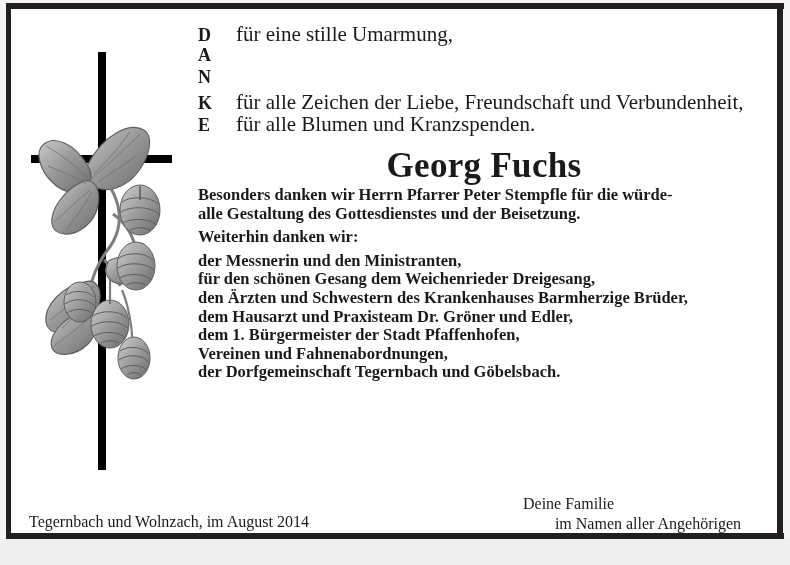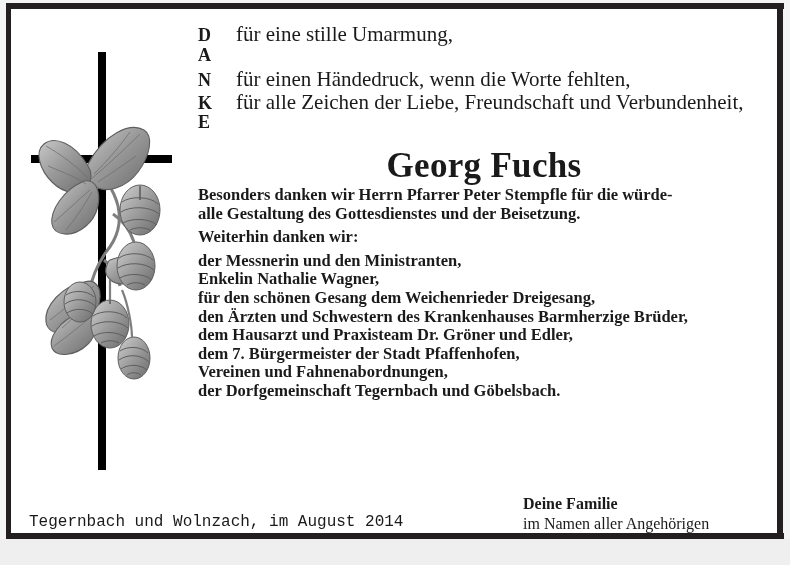"für einen Händedruck, wenn die" span.danke-text { html: <span>für einen Händedruck, wenn die Worte fehlten,</span> -> none }
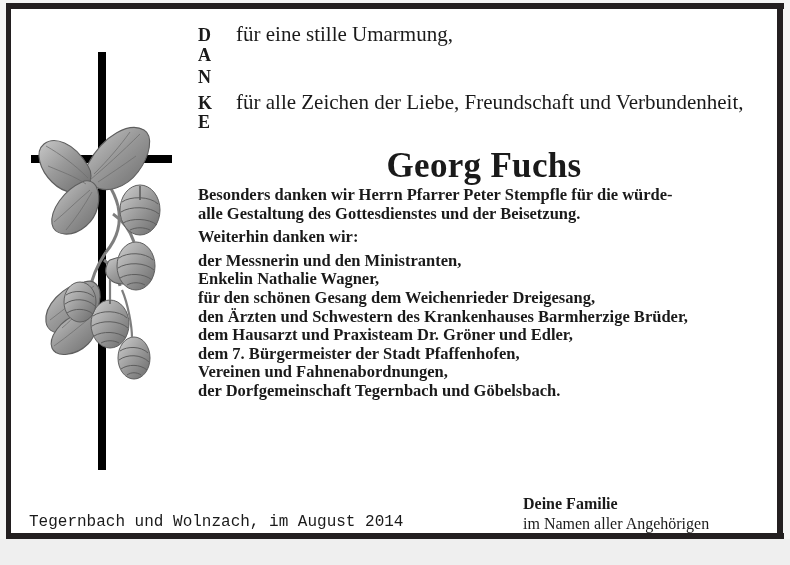"für alle Blumen und Kranzspenden." span.danke-text { html: none -> <span>für alle Blumen und Kranzspenden.</span> }
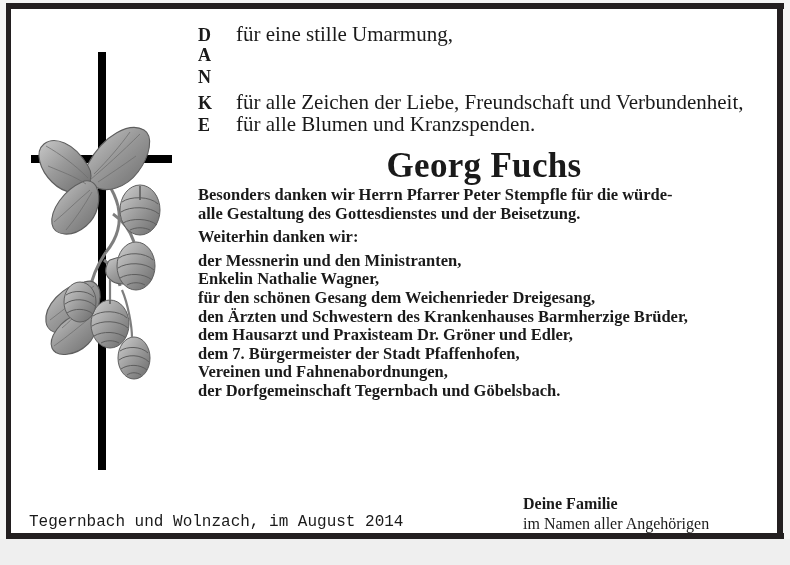"Enkelin Nathalie Wagner," div.body-line { html: <div>Enkelin Nathalie Wagner,</div> -> none }
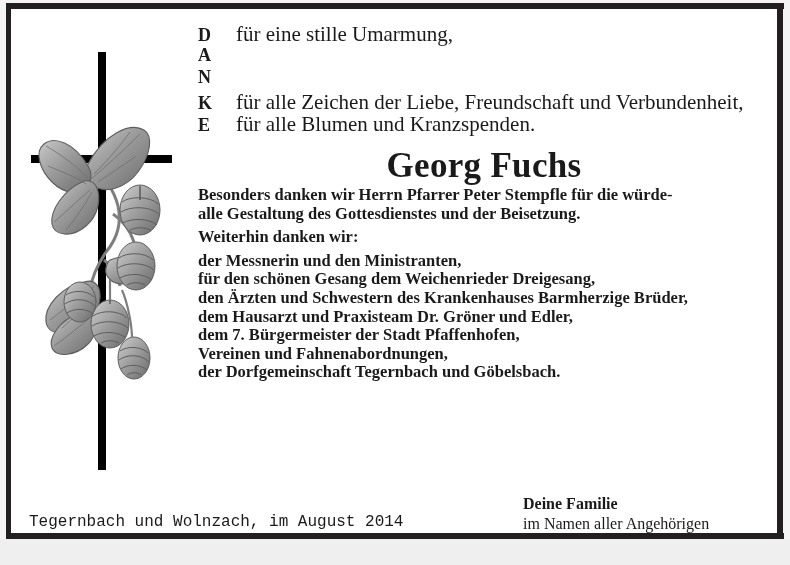"dem 7. Bürgermeister der Stadt" div.body-line { text: 7 -> 1 }
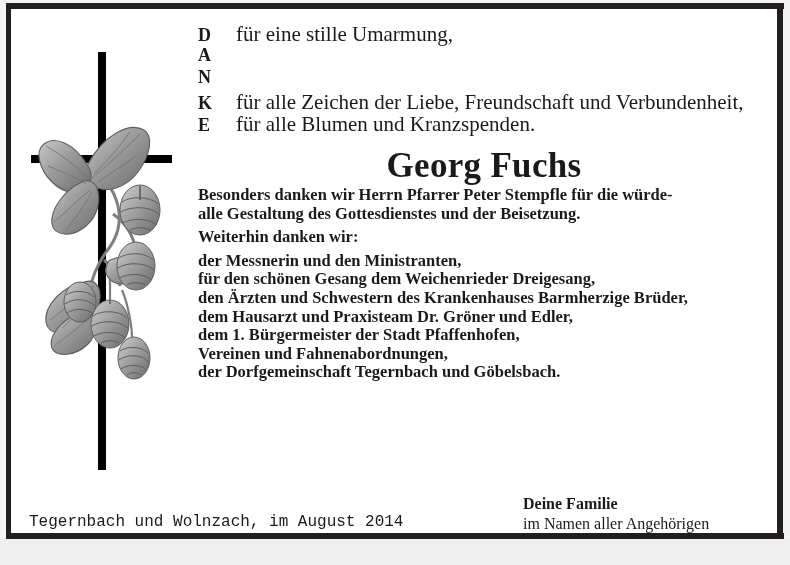"Deine Familie" .footer-right .fr-bold { font-weight: bold -> normal }
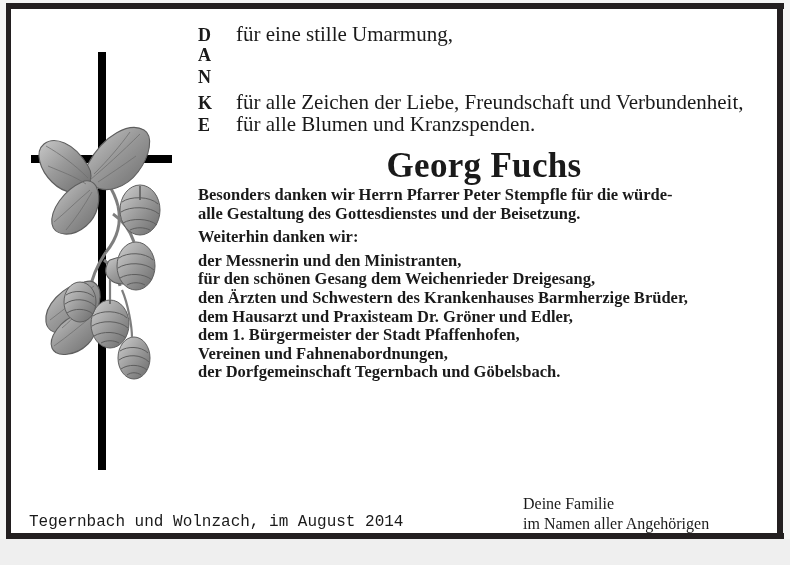"Tegernbach und Wolnzach, im August" .footer-left { font-family: Liberation Mono, monospace -> none }
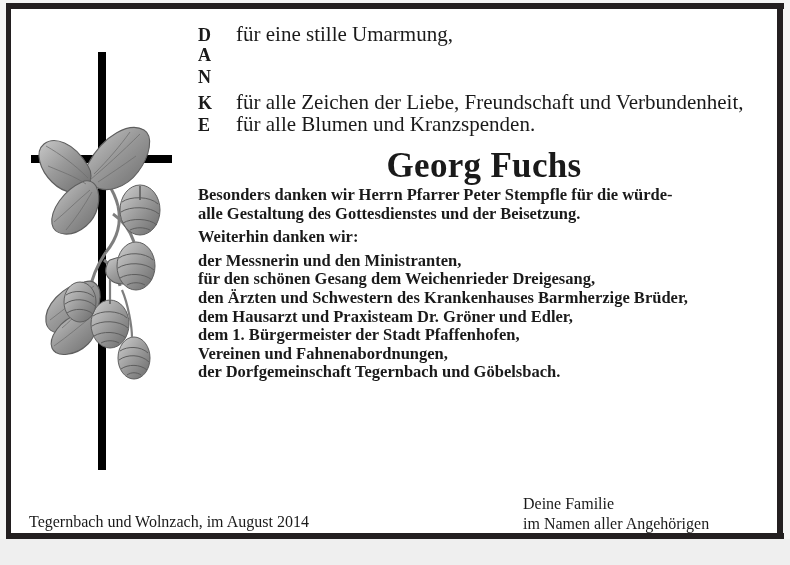"im Namen aller Angehörigen" .footer-right .fr-sub { text-align: none -> center }
